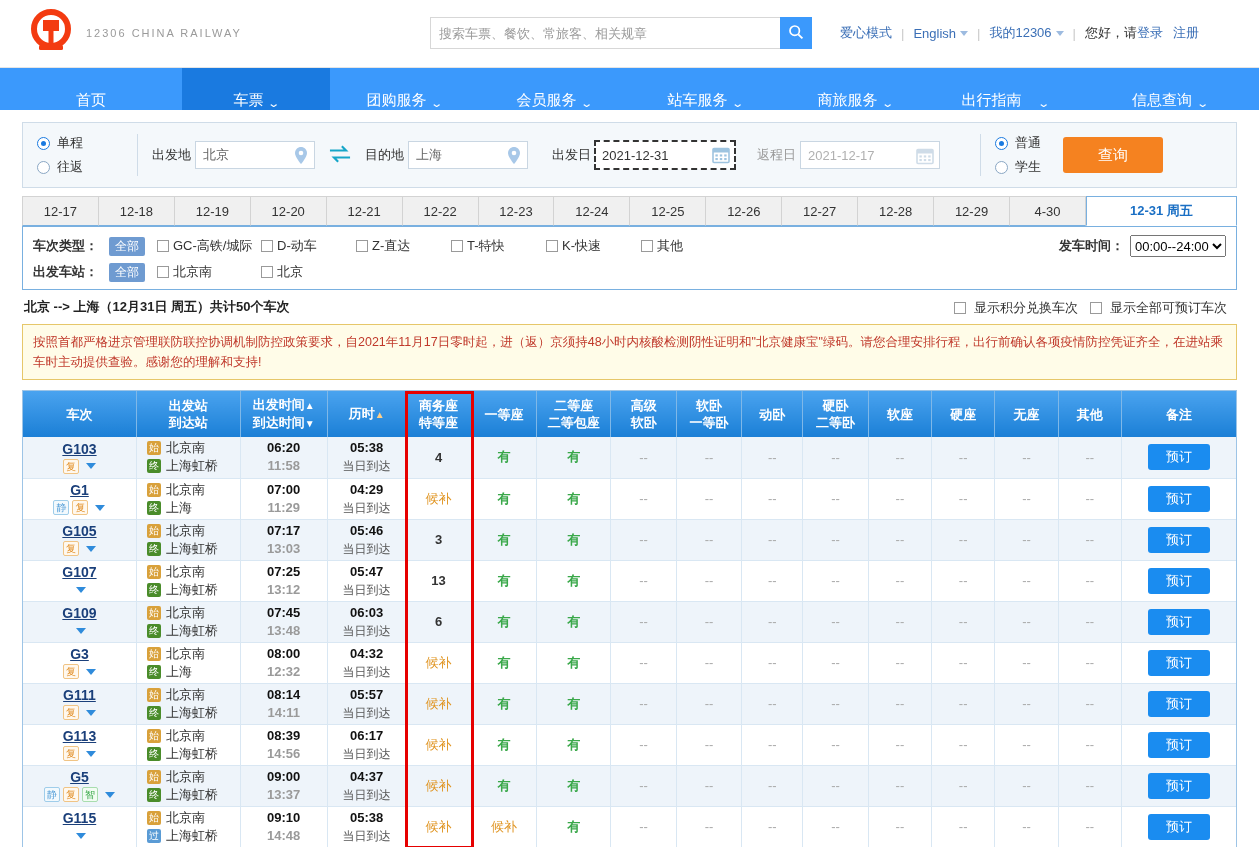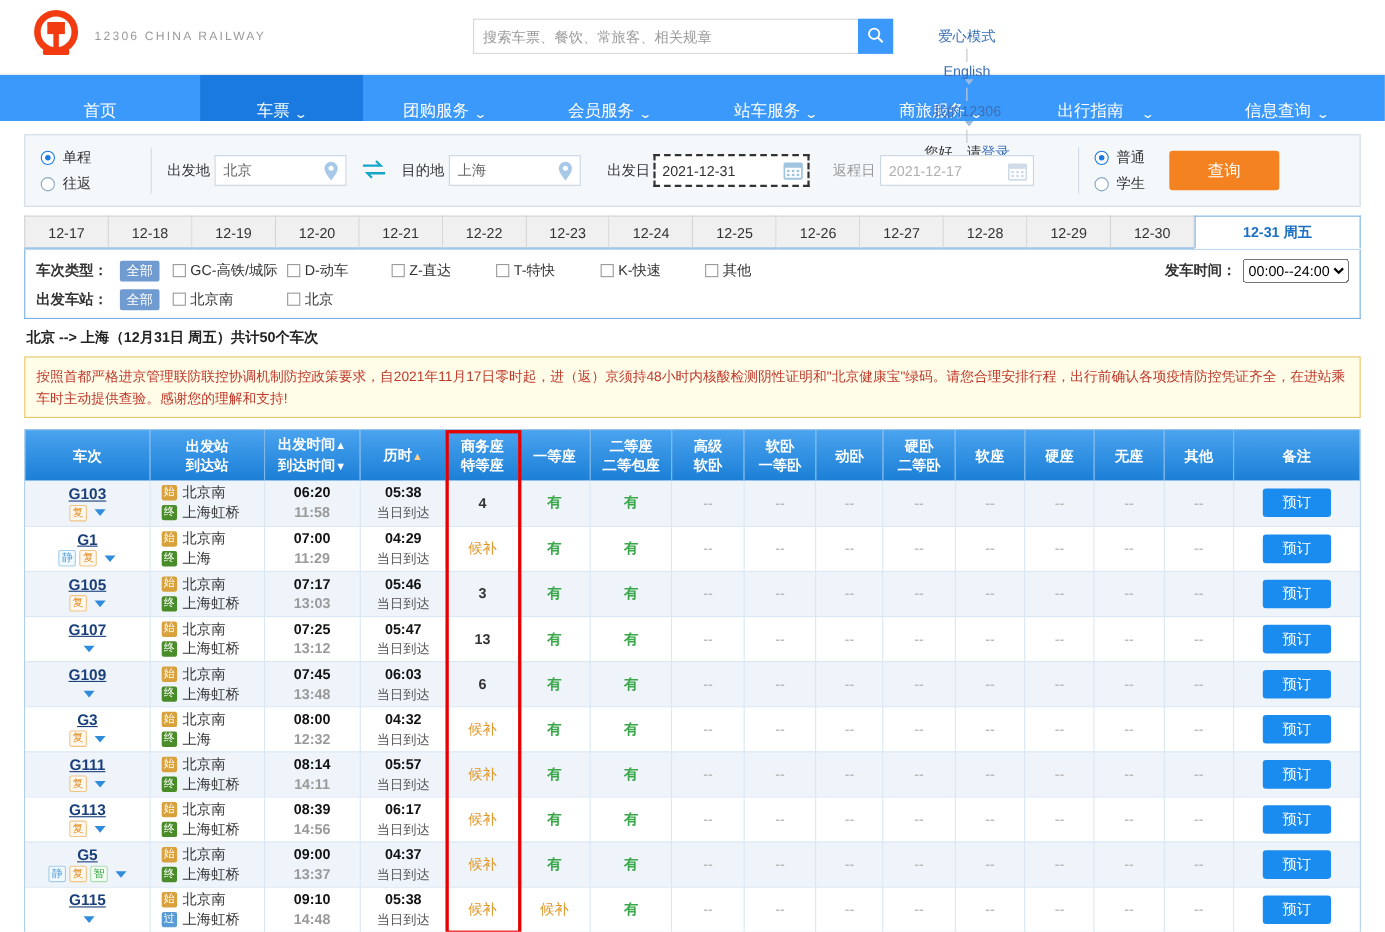"爱心模式" .hdr-links { flex-direction: column -> none }
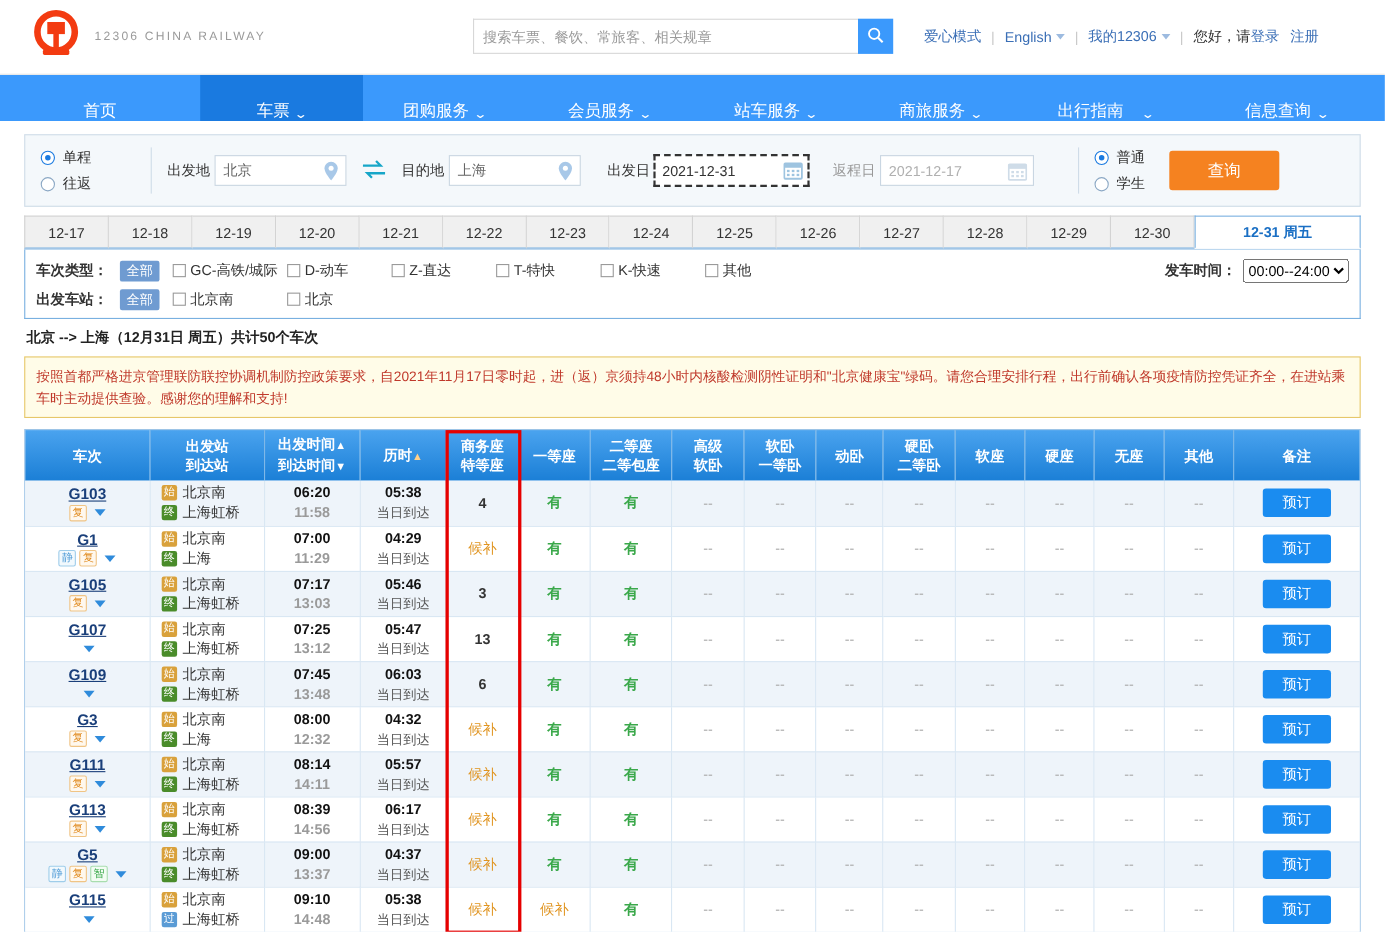"12-30" div.tab { text: 12-30 -> 4-30 }
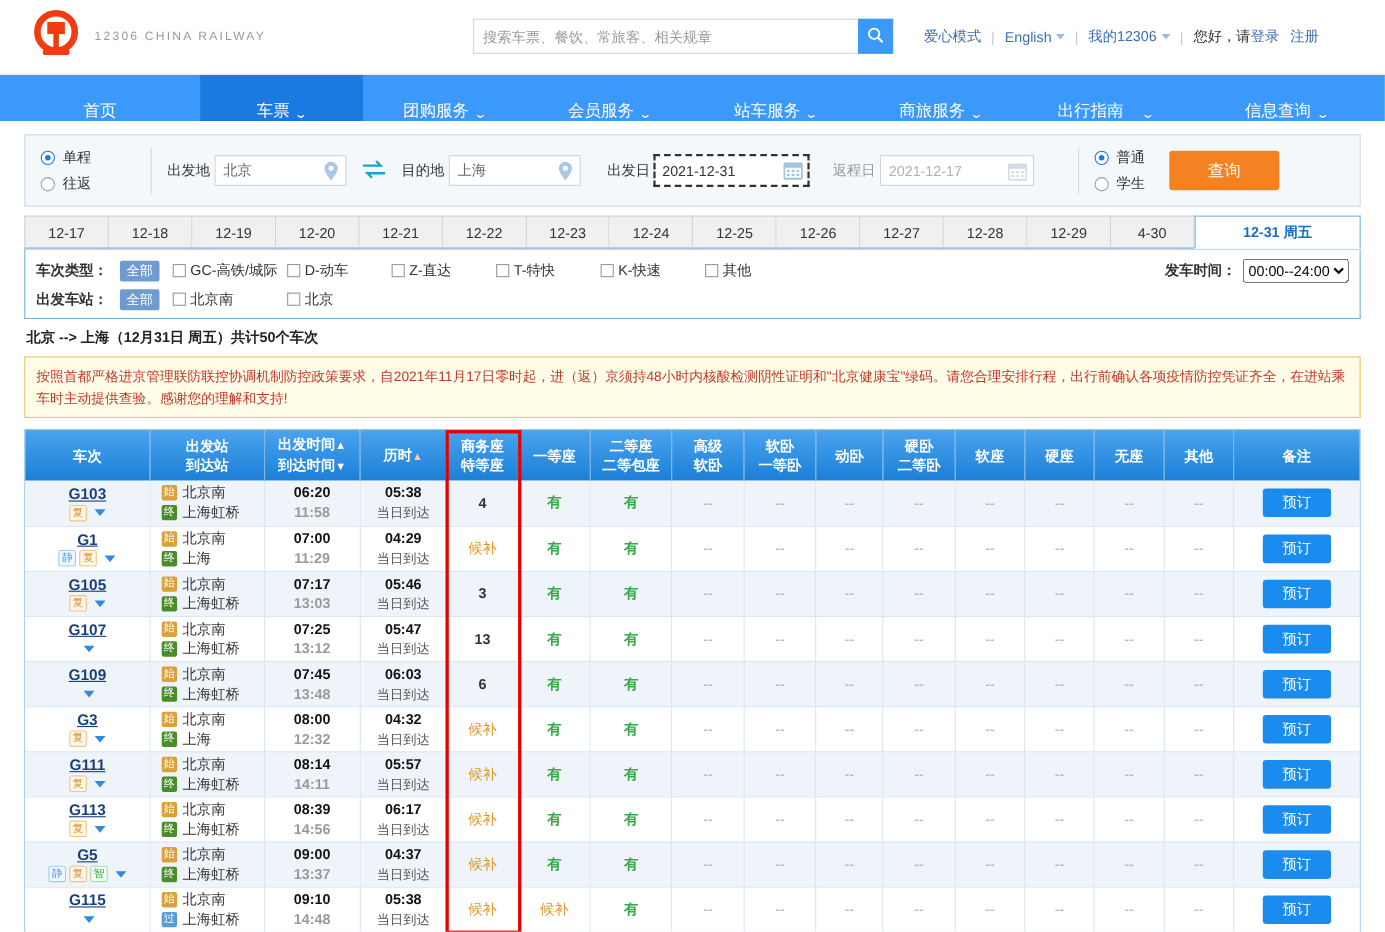"显示积分兑换车次" span.right-cks { html: none -> <span> <span></span> <span>显示积分兑换车次</span> <span></span> <span>显示全部可预订车次</span> </span> }
